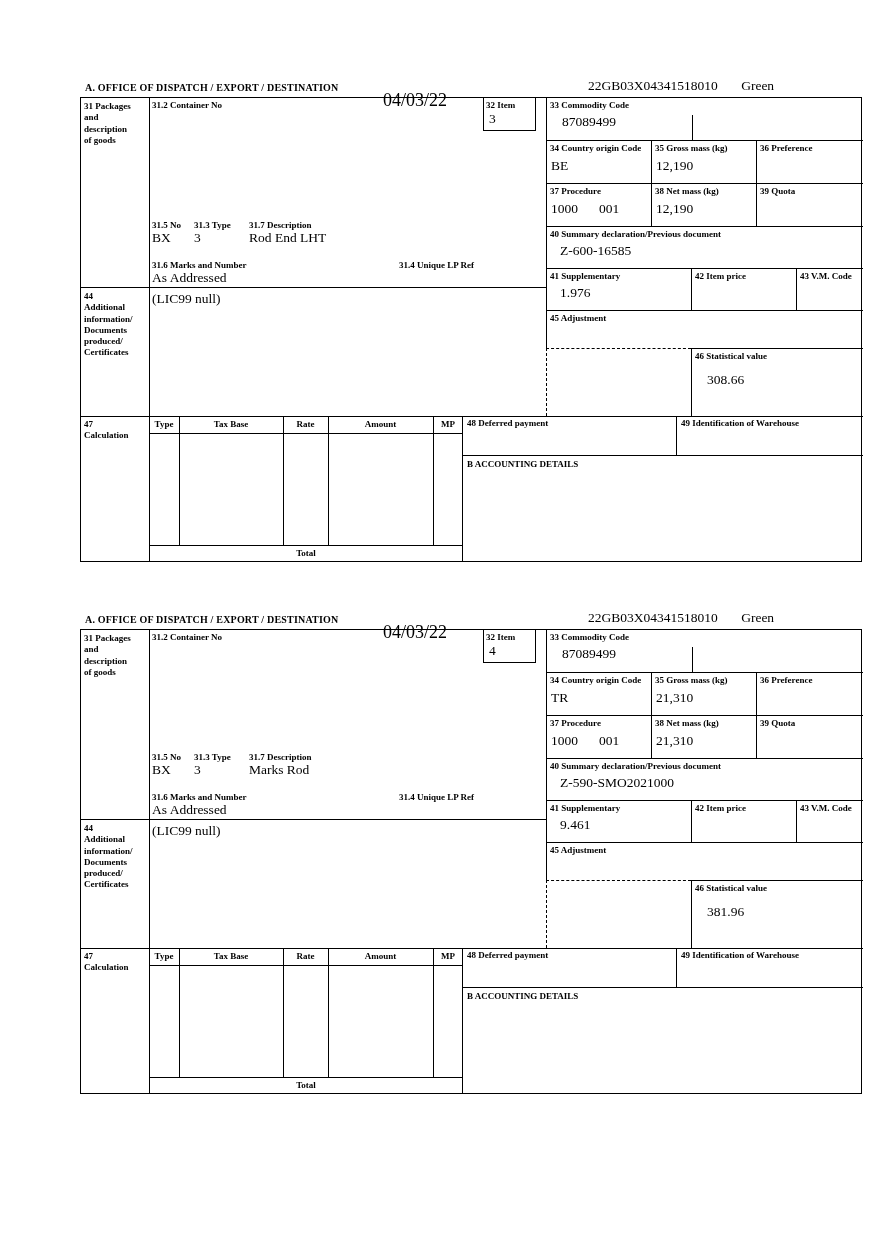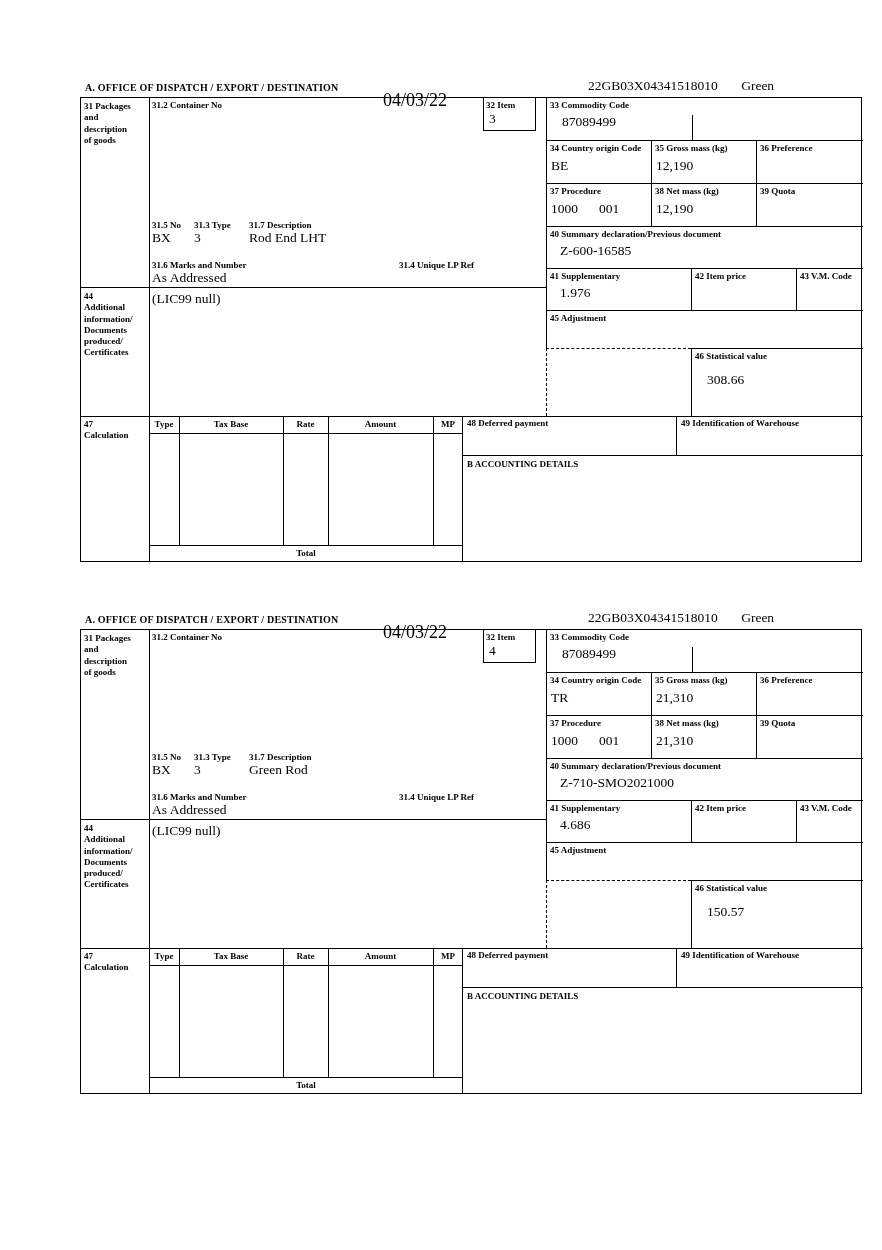"Green Rod" div.val { text: Green -> Marks }
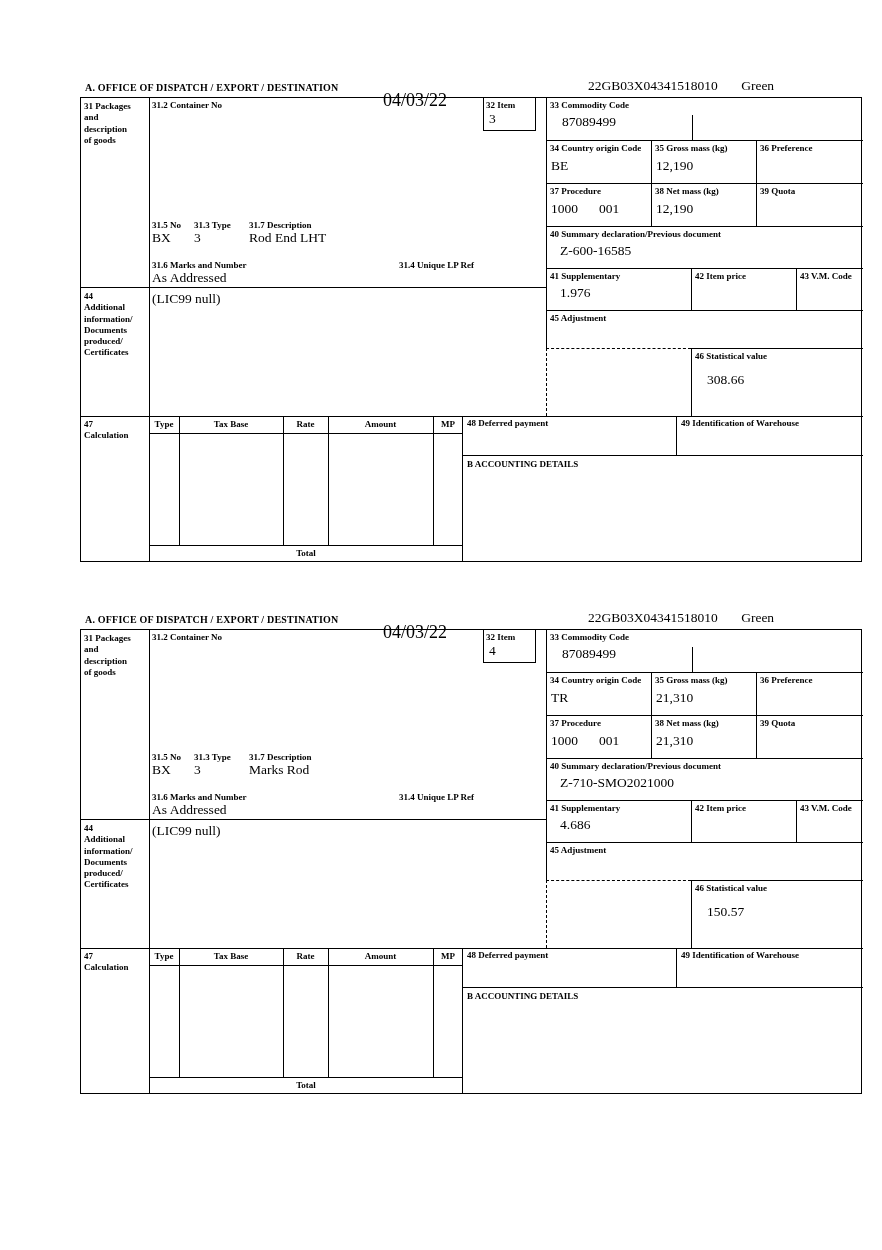"Z-710-SMO2021000" div.val { text: Z-710-SMO2021000 -> Z-590-SMO2021000 }
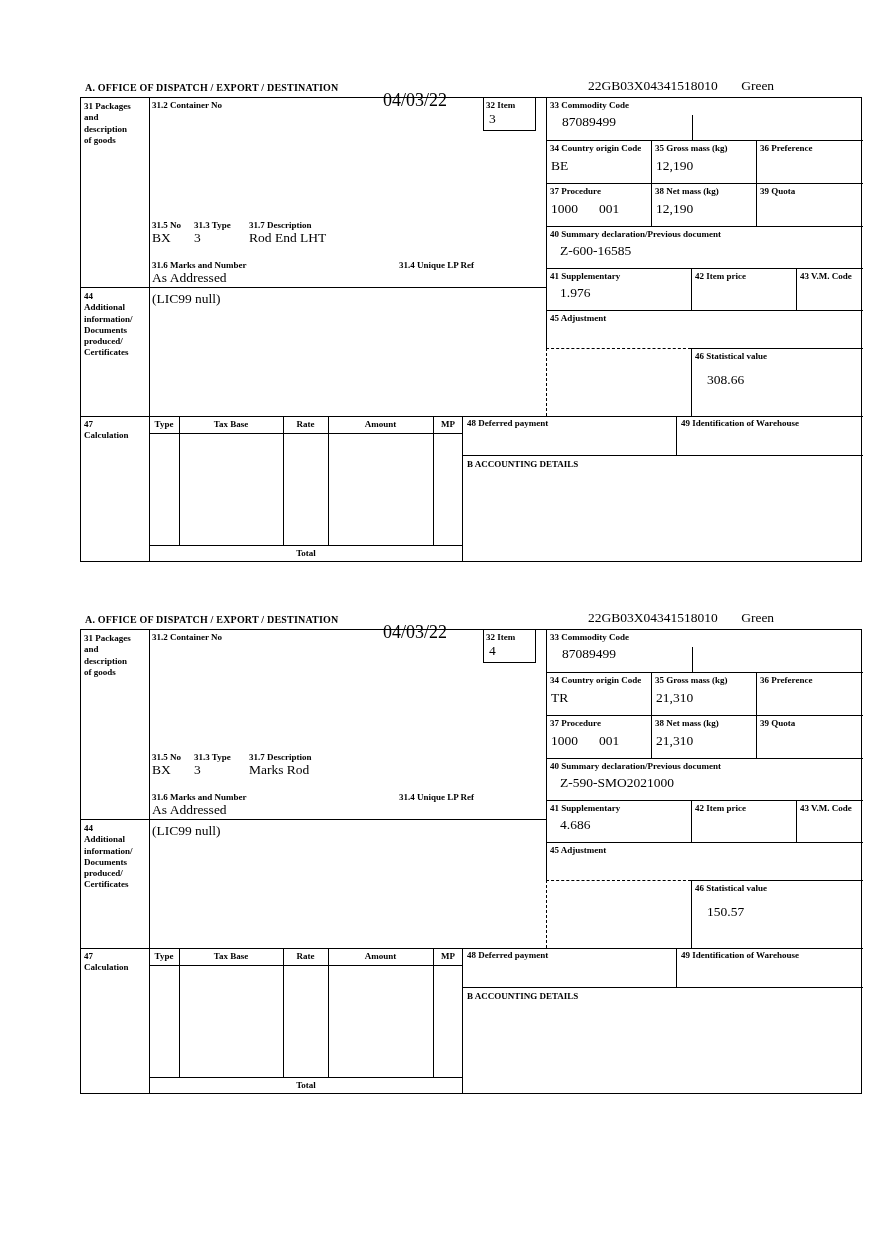"4.686" div.val { text: 4.686 -> 9.461 }
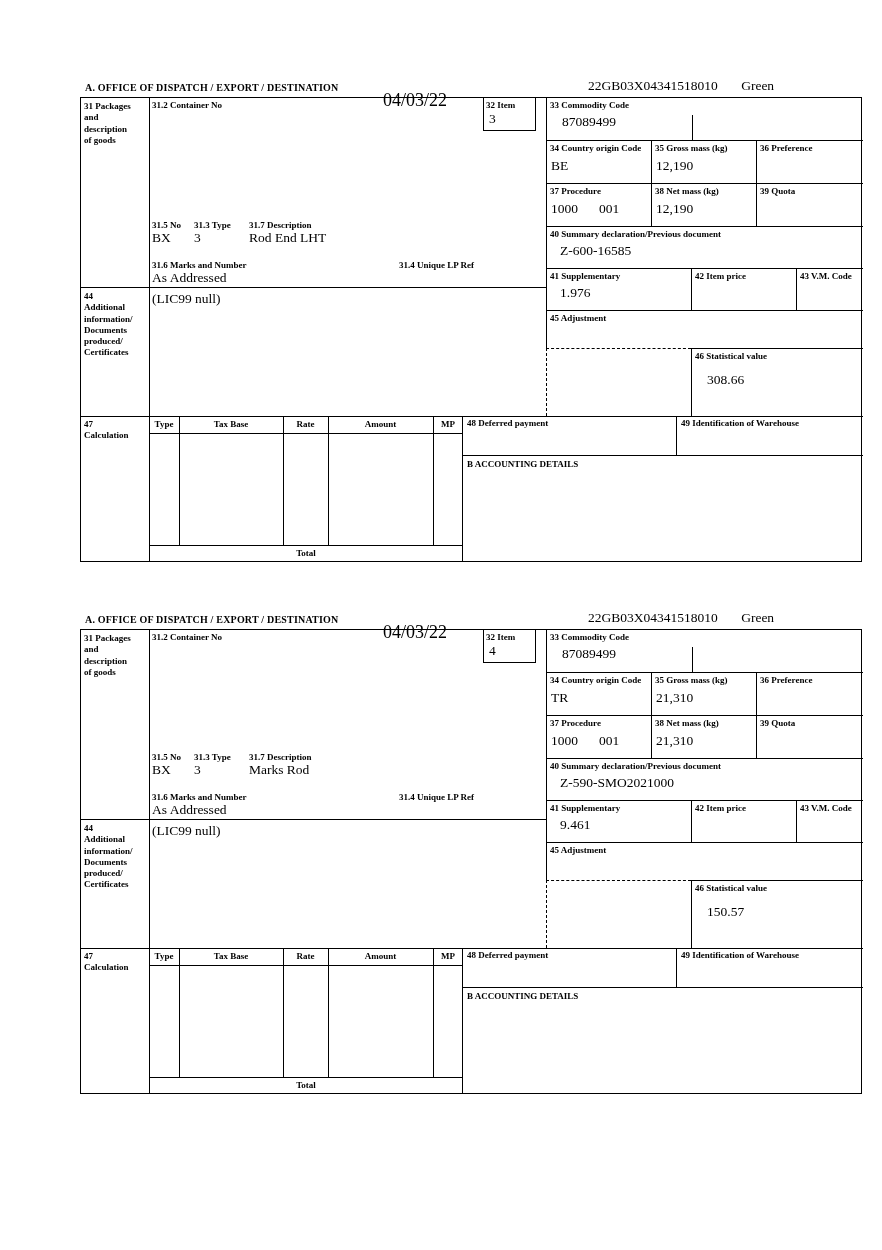"150.57" div.val { text: 150.57 -> 381.96 }
